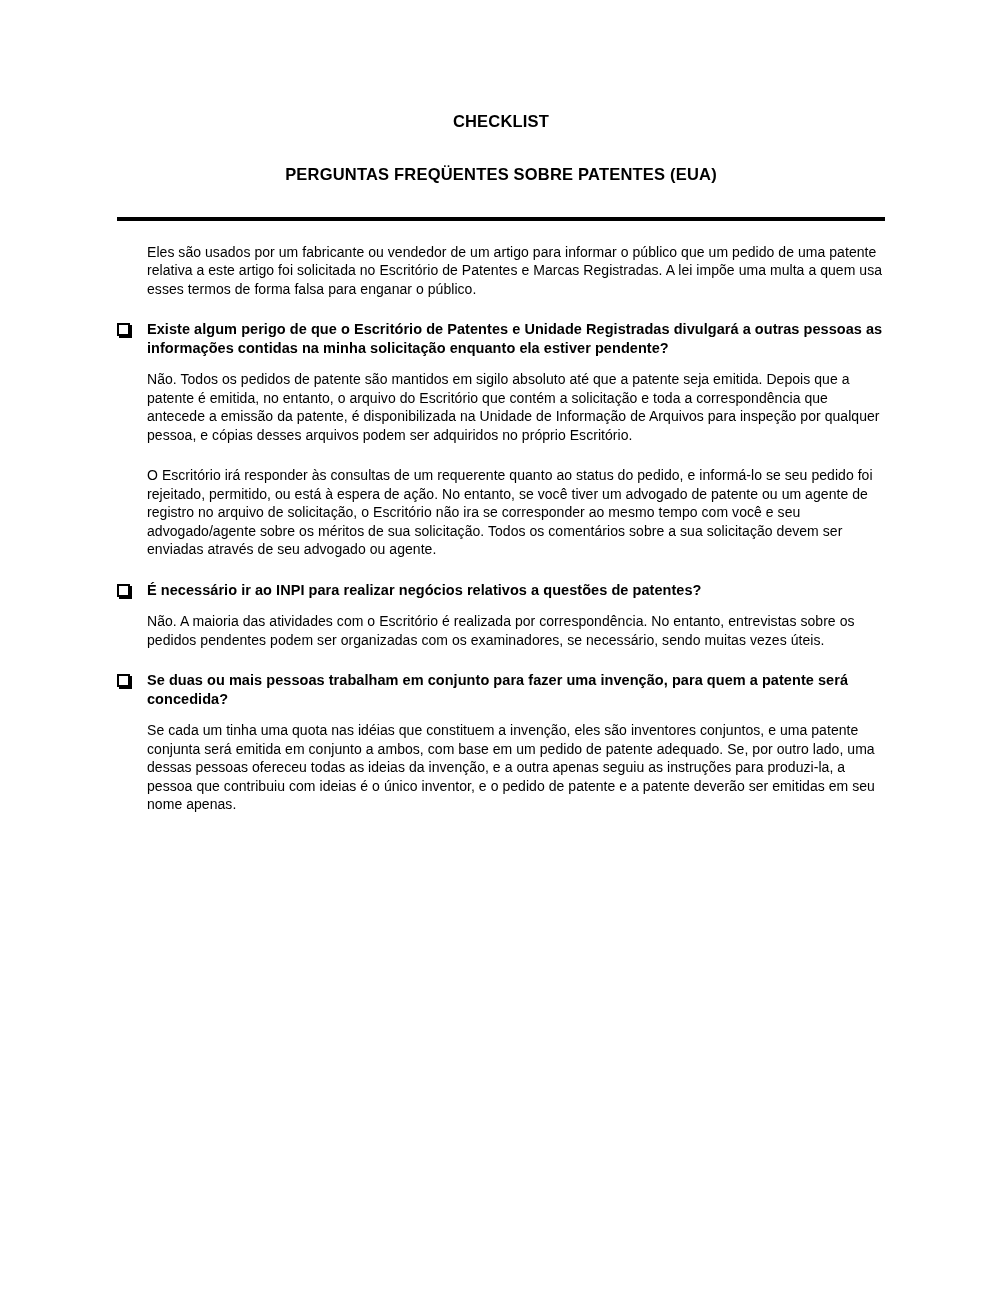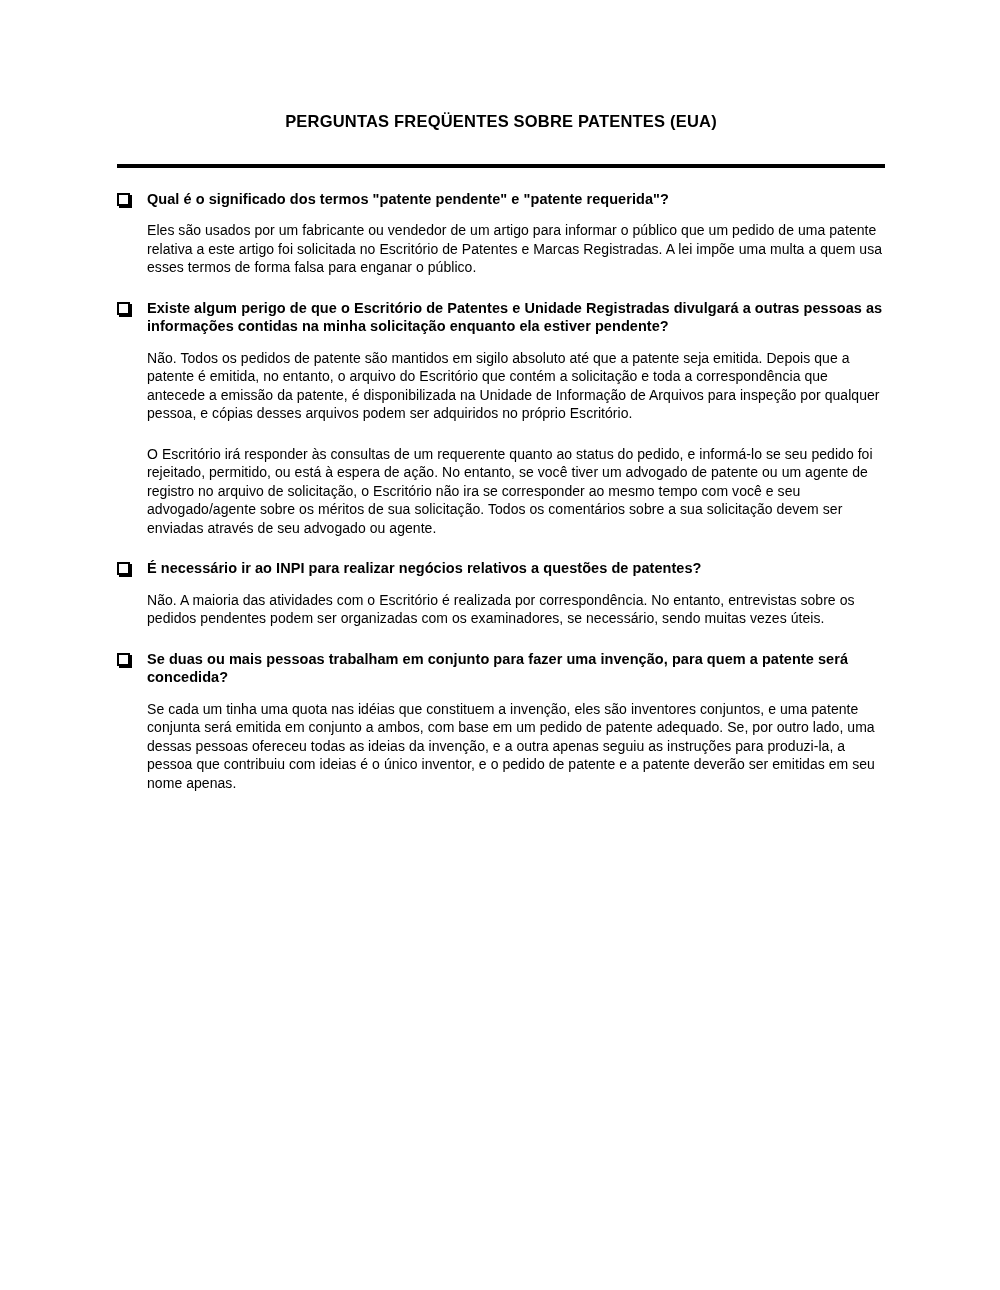"CHECKLIST" div.doc-title { html: none -> <div>CHECKLIST</div> }
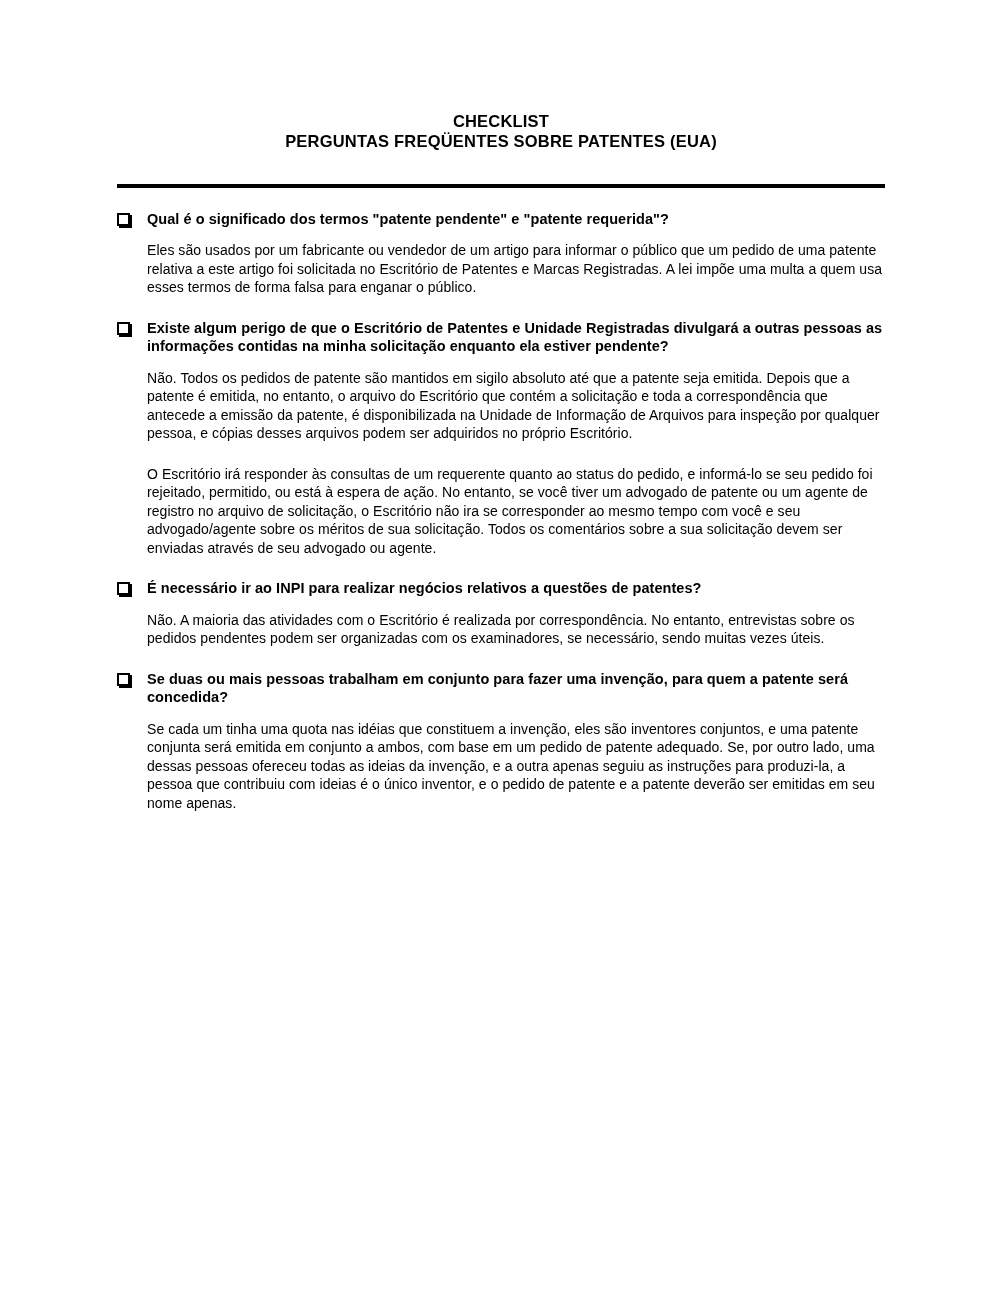"PERGUNTAS FREQÜENTES SOBRE PATENTES" .doc-subtitle { margin-top: none -> 33px }
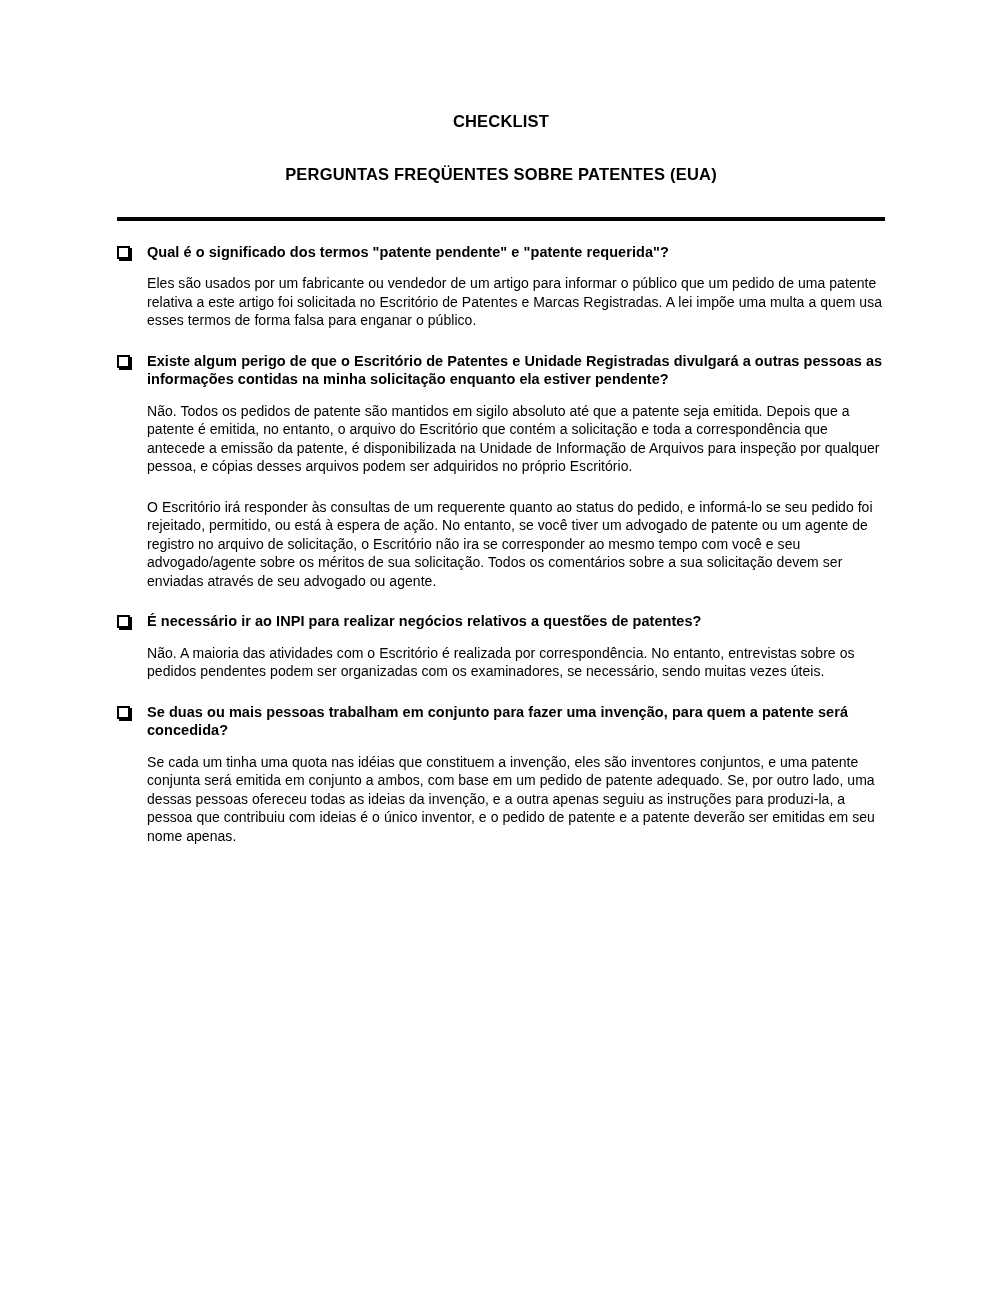"Qual é o significado dos" div.question-row { html: <div> <span></span> <span>Qual é o significado dos termos "patente pendente" e "patente requerida"?</span> </div> -> none }
